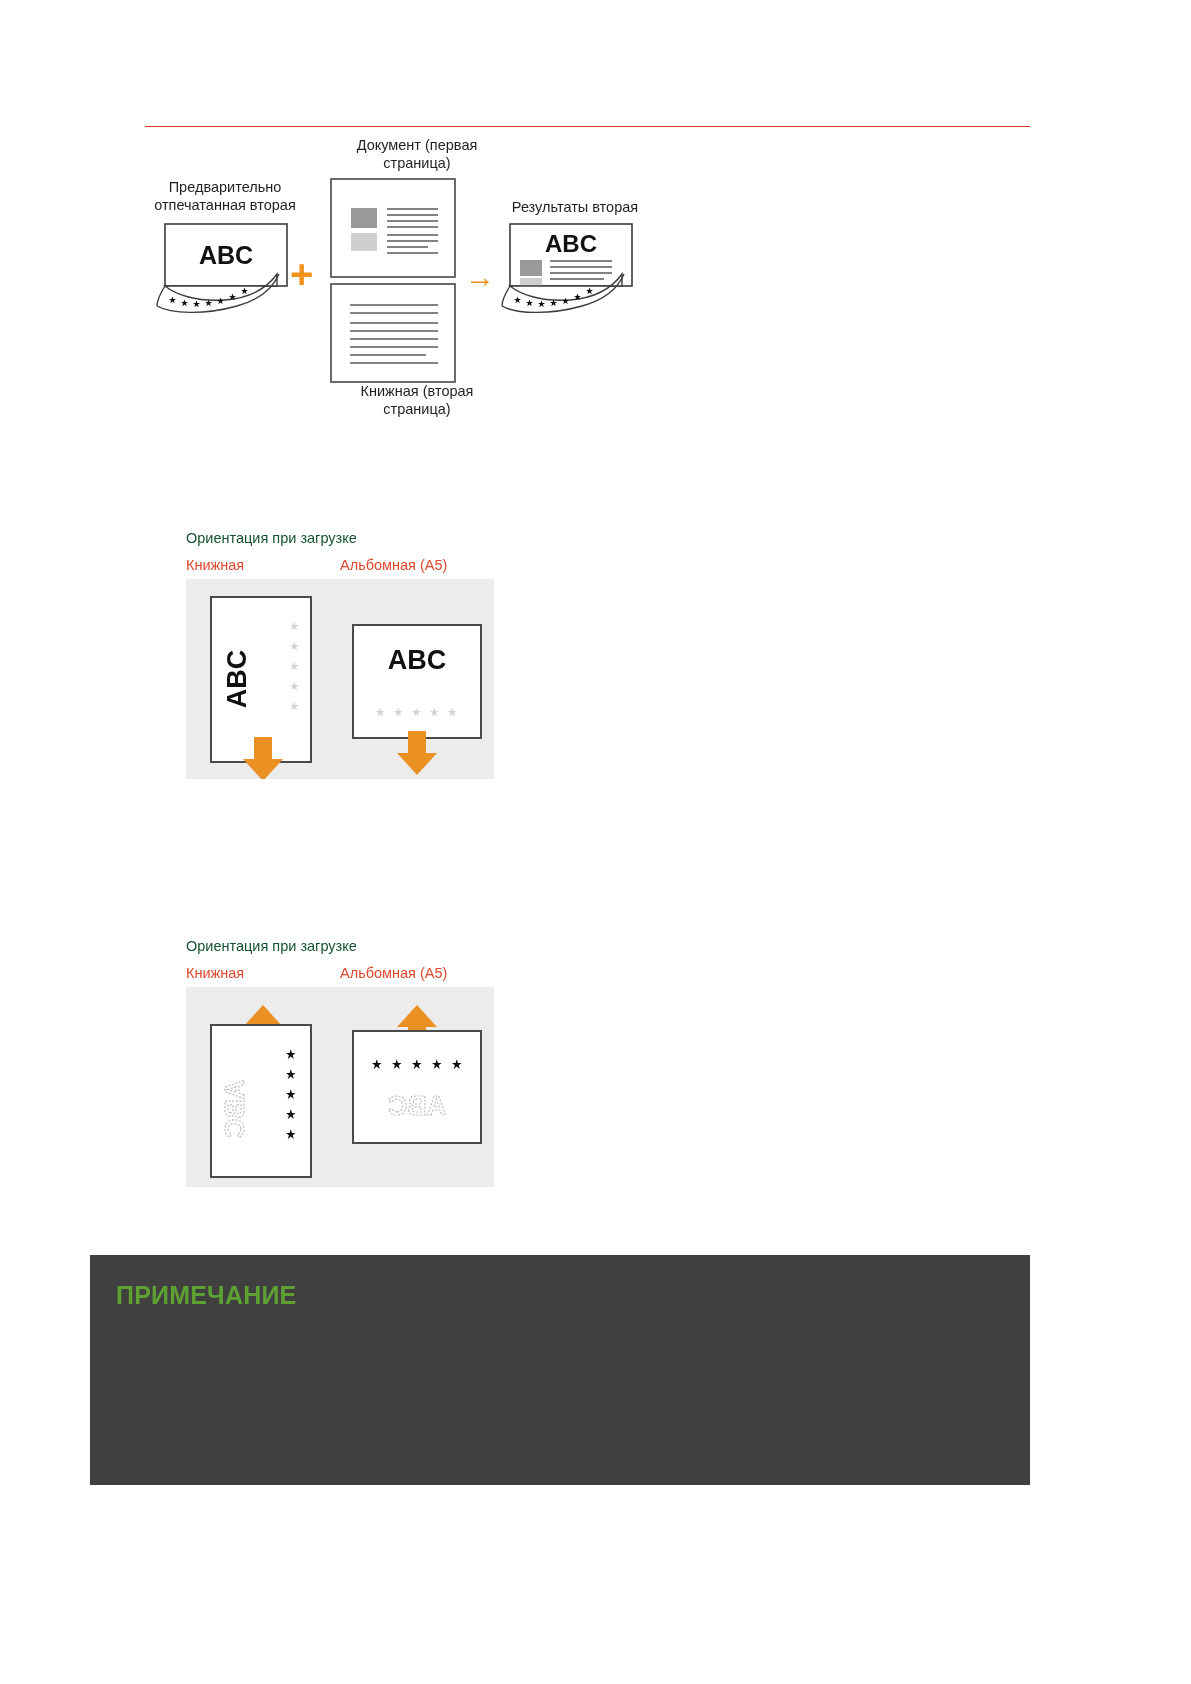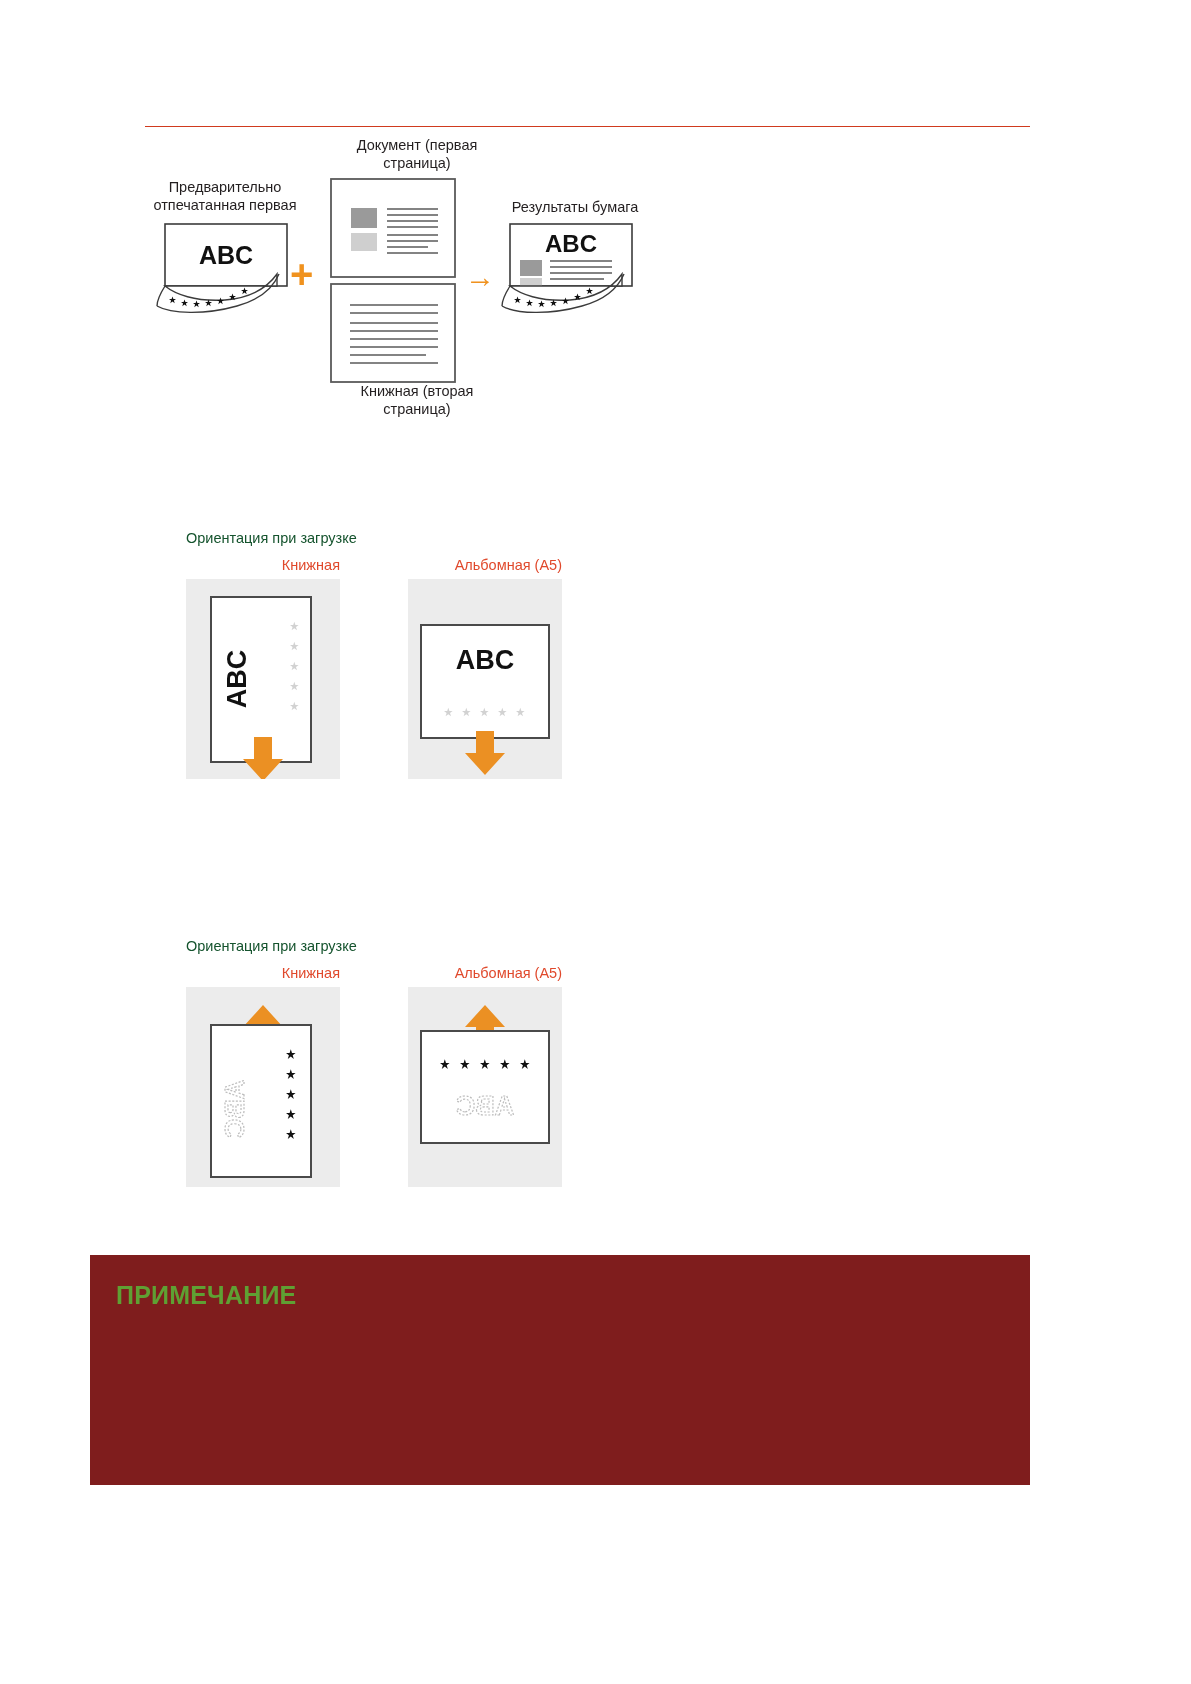"Предварительно отпечатанная первая" div.lbl { text: первая -> вторая }
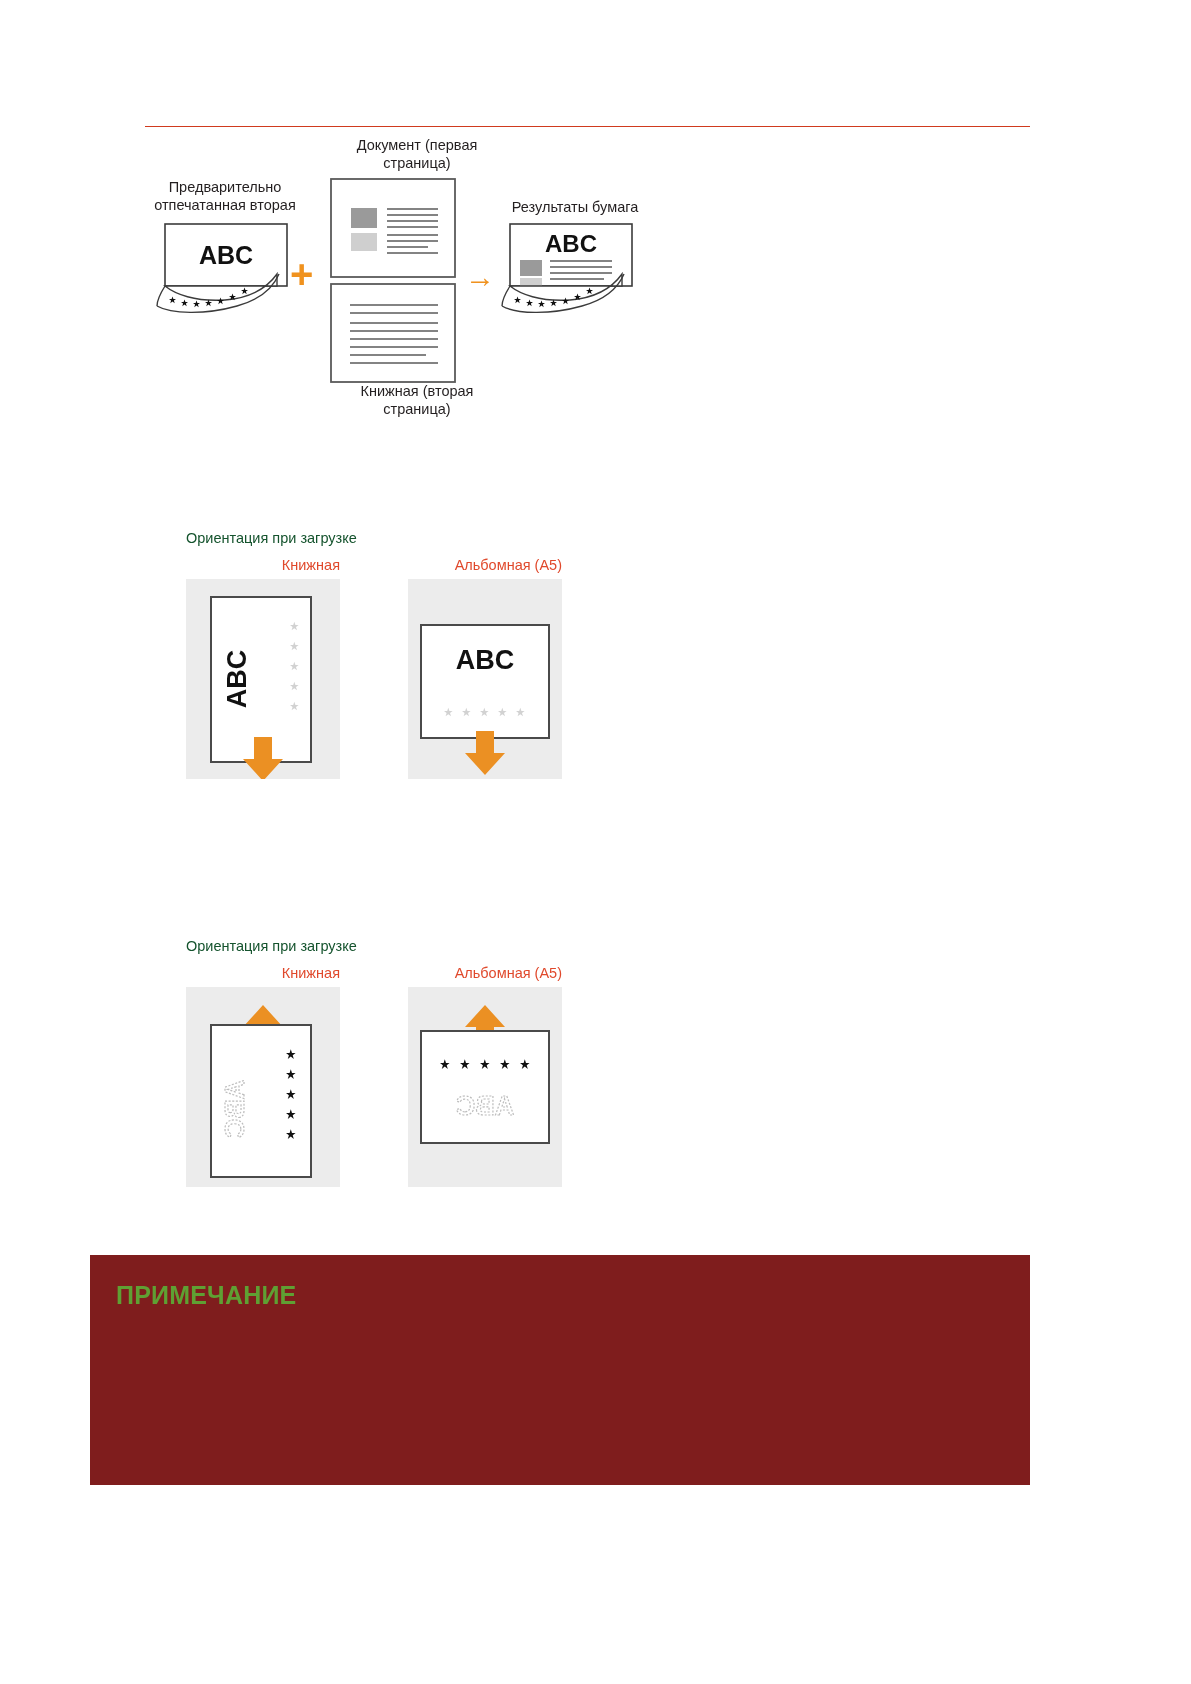"Результаты бумага" div.lbl { text: бумага -> вторая }
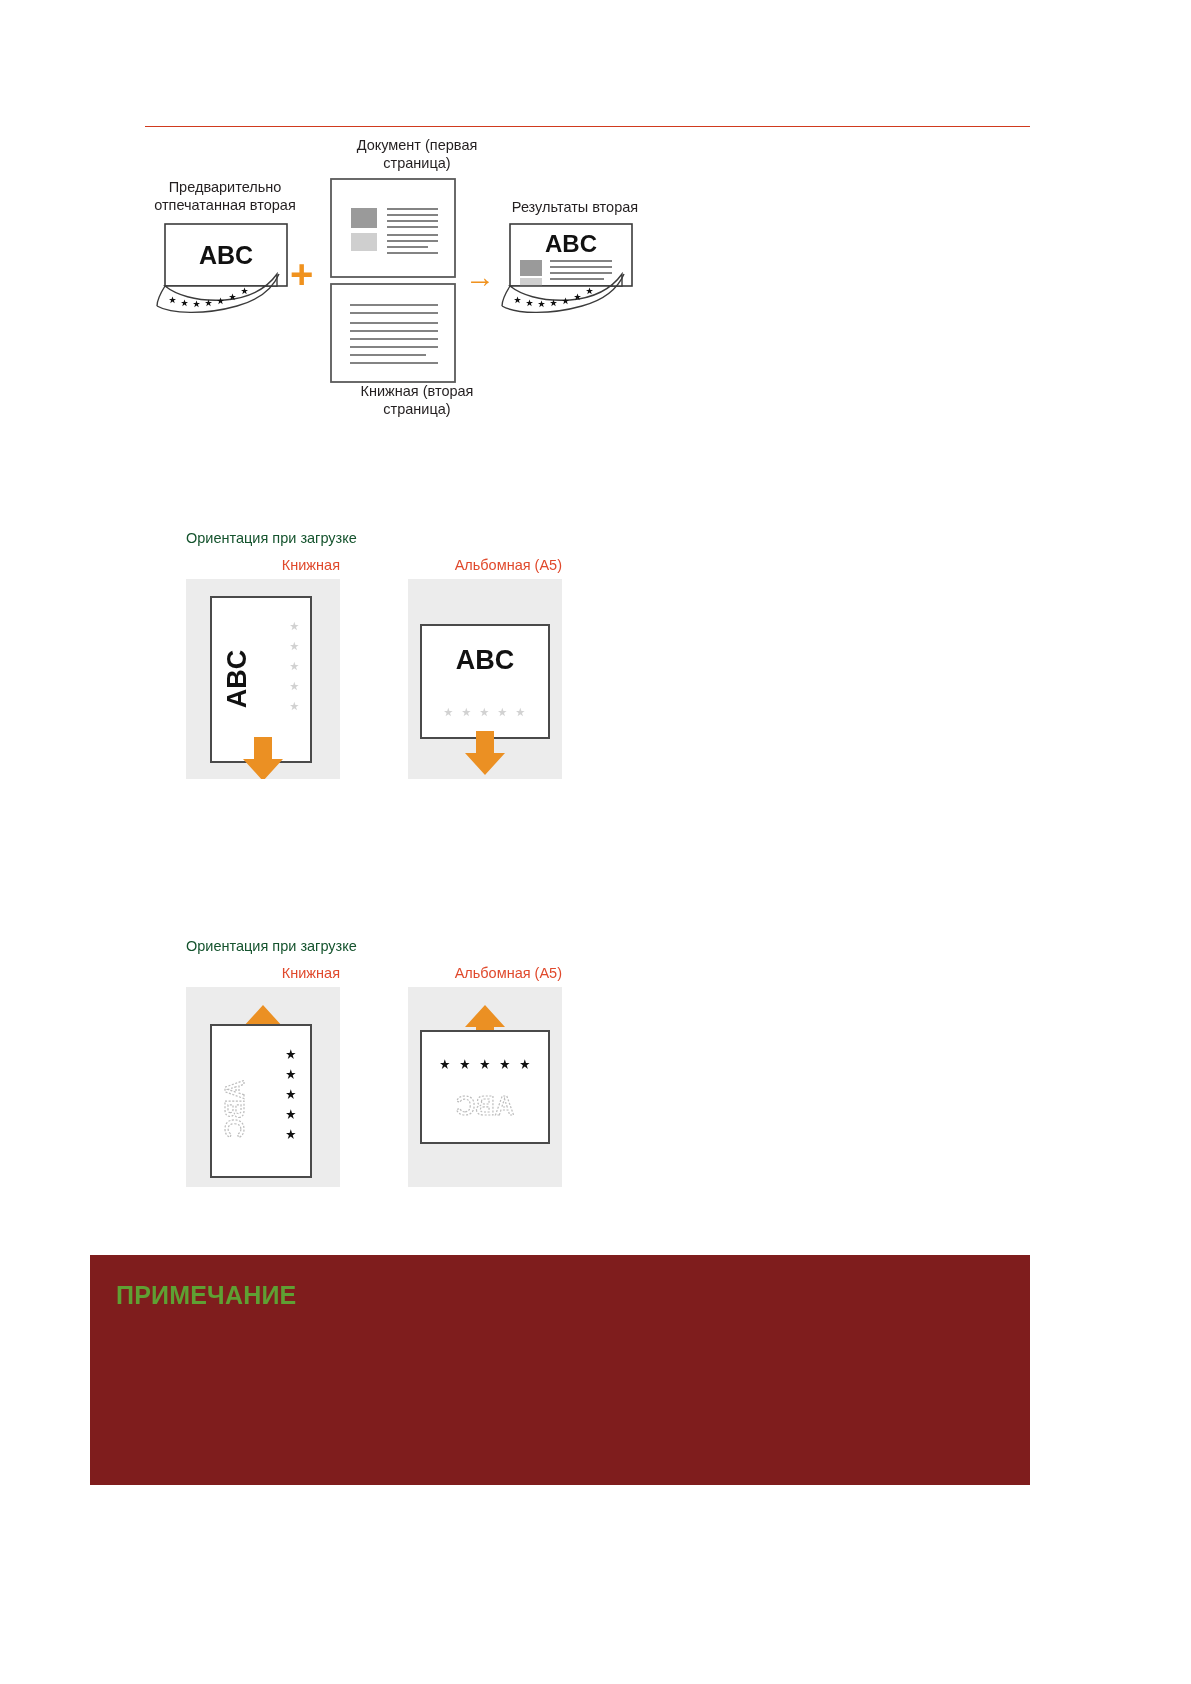"Книжная" .orient .cols { gap: 68px -> none; text-align: right -> none }
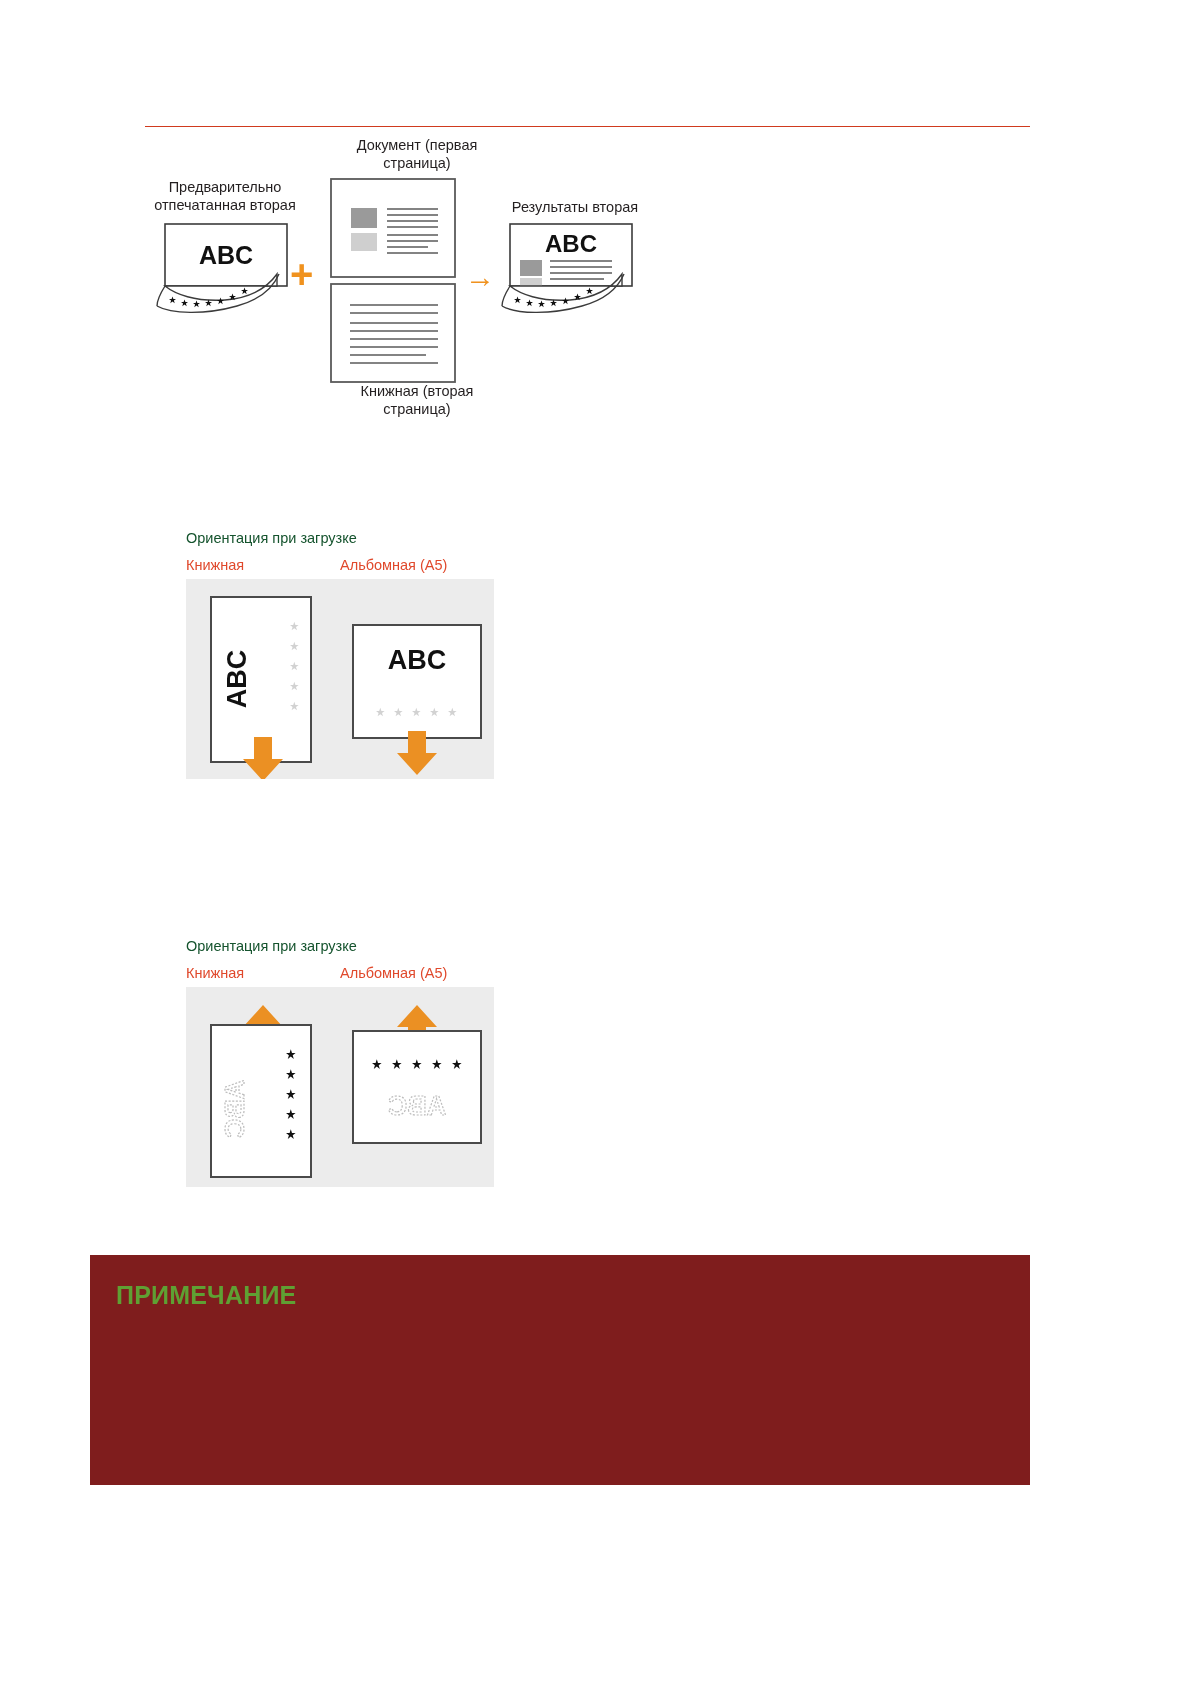"ПРИМЕЧАНИЕ" .note { background: #7f1d1d -> #404040 }
